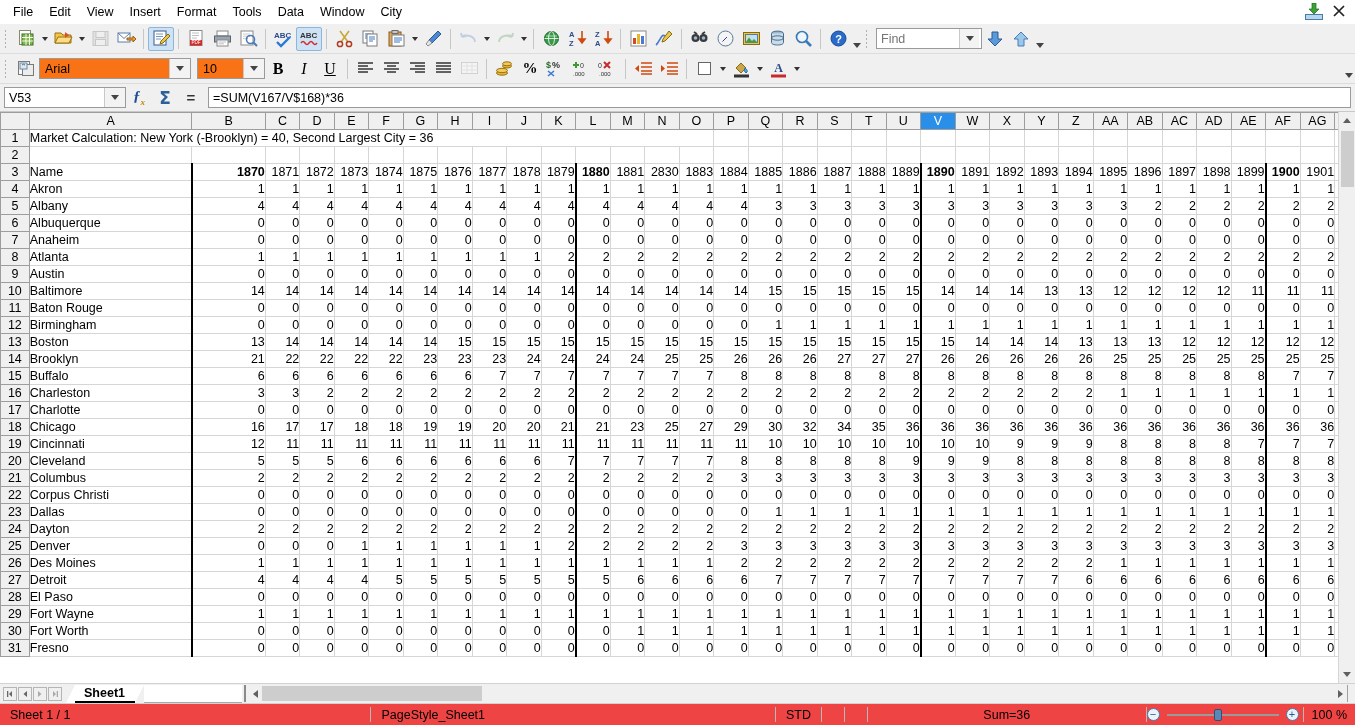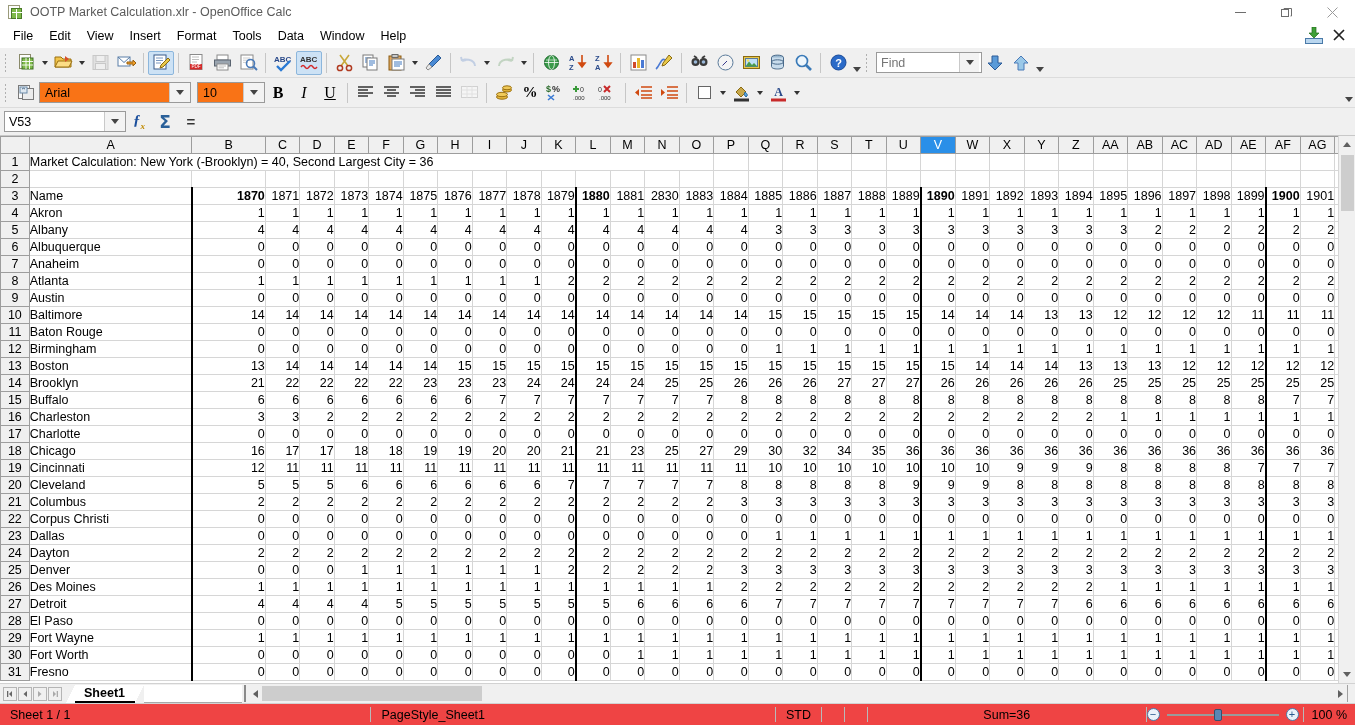"OOTP Market Calculation.xlr - OpenOffice" div.titlebar { html: <div> <div> <div></div> <div></div> </div> <div>OOTP Market Calculation.xlr - OpenOffice Calc</div> <div> <div> <svg> <rect></rect> </svg> </div> <div> <svg> <rect></rect> <path></path> </svg> </div> <div> <svg> <path></path> </svg> </div> </div> </div> -> none }
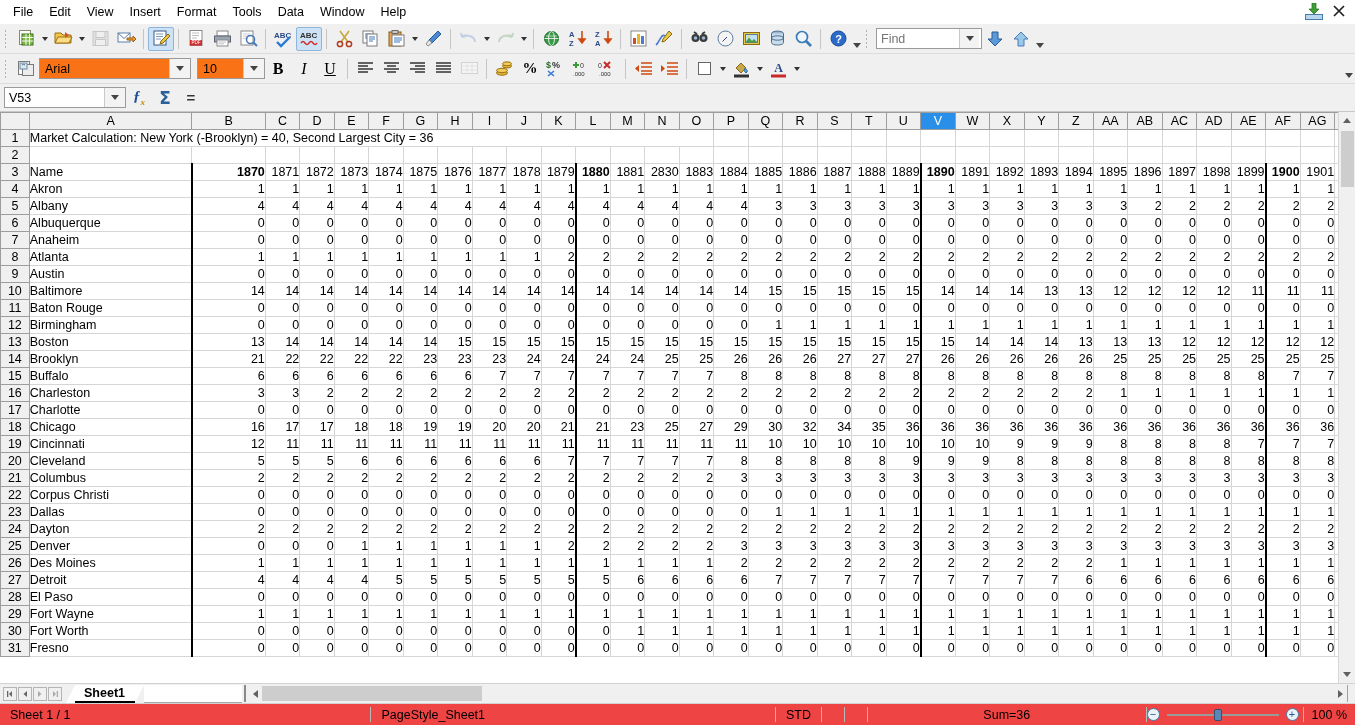"Help" span { text: Help -> City }
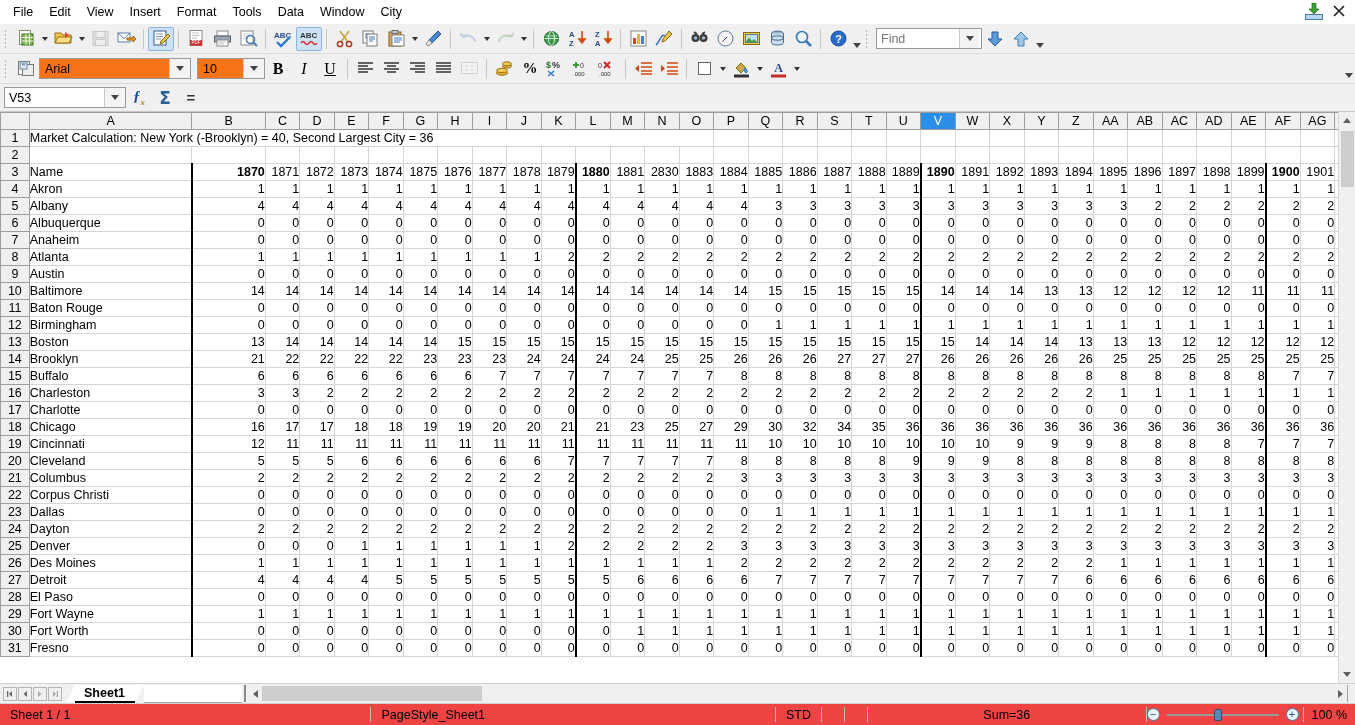"=SUM(V167/V$168)*36" div.inputline { html: none -> <div>=SUM(V167/V$168)*36</div> }
